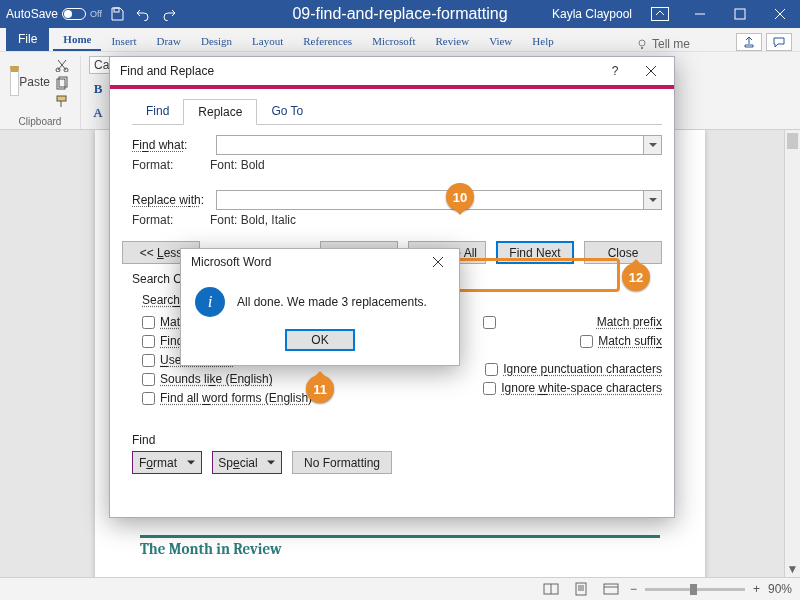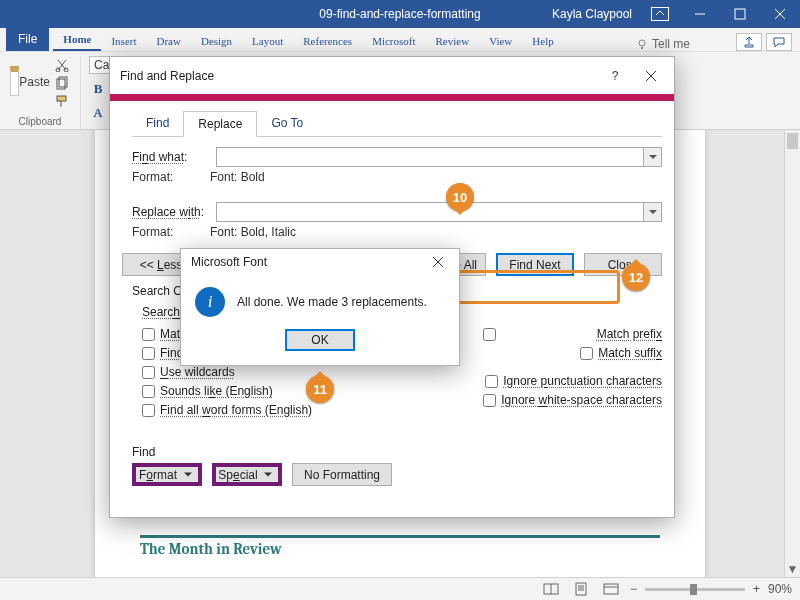"AutoSave" div.qat { html: none -> <div> <div> <span>AutoSave</span> <span> <span></span> </span> <span>Off</span> </div> <div> <svg> <path></path> <rect></rect> </svg> </div> <div> <svg> <path></path> </svg> </div> <div> <svg> <path></path> </svg> </div> </div> }
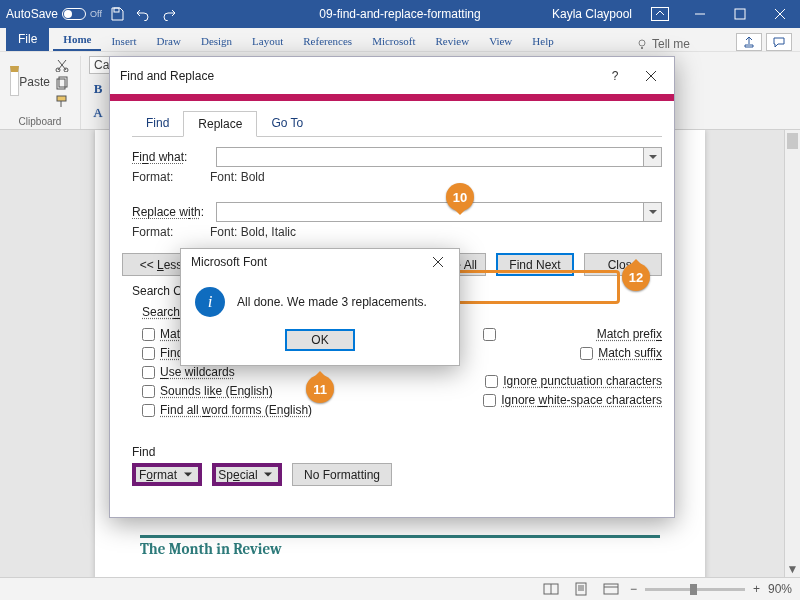"09-find-and-replace-formatting" .titlebar .doc-title { font-size: 12px -> 16px }
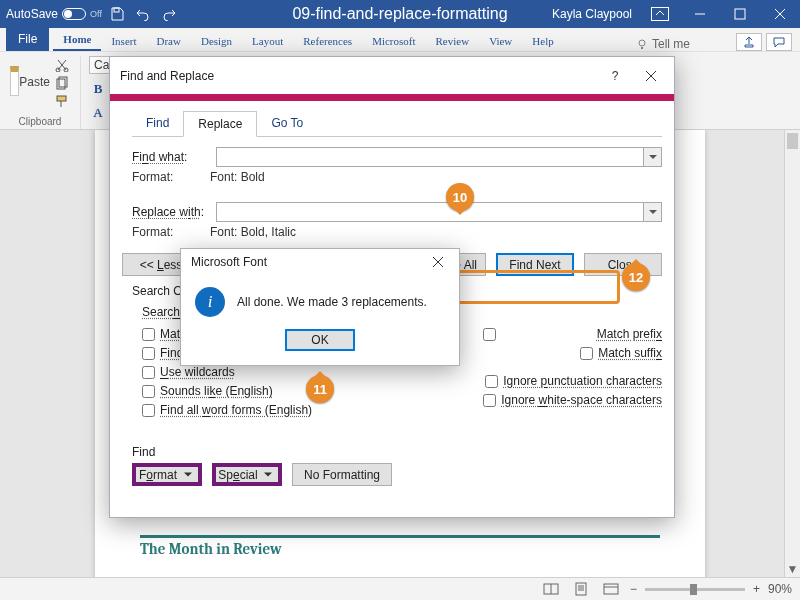"Find and Replace" .dlg-titlebar { border-bottom: 7px solid #be185d -> 4px solid #be185d; height: 44px -> 32px }
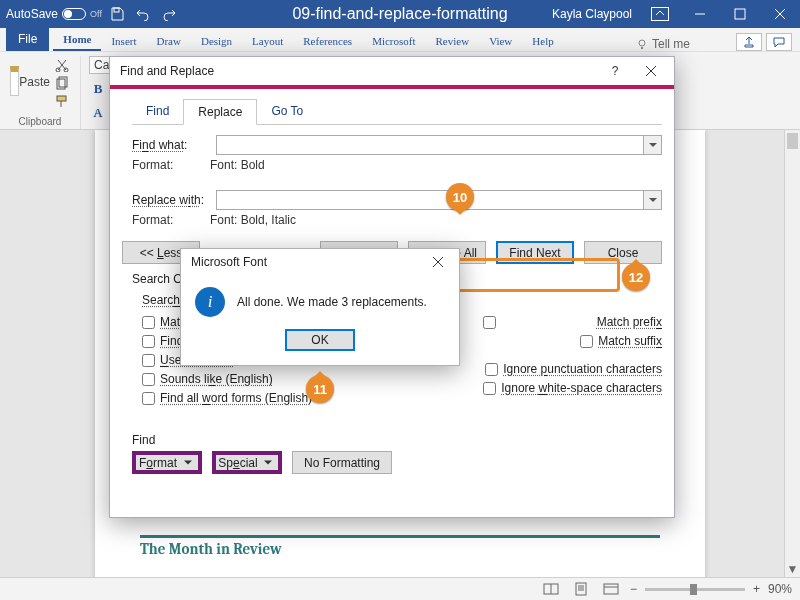"Microsoft Font" span { text: Font -> Word }
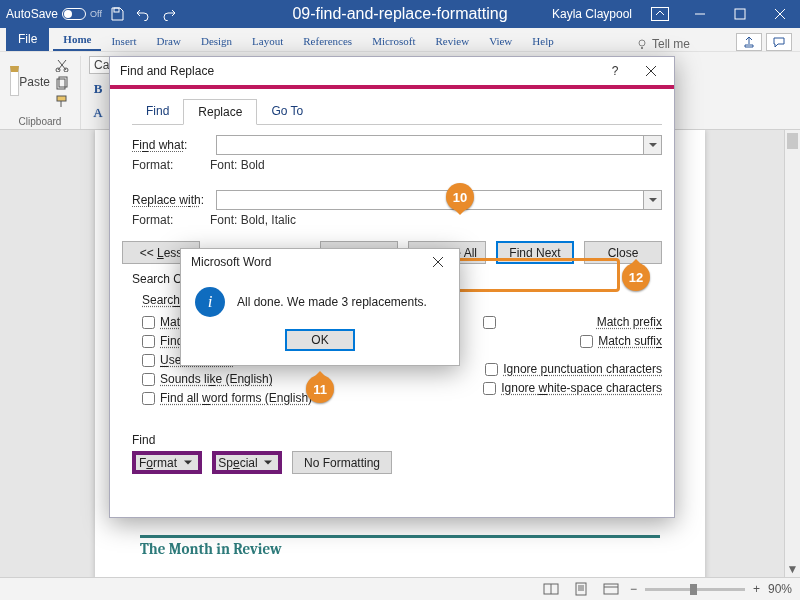"Format" .drop-btn { border: 4px solid #701a75 -> 1px solid #701a75 }
